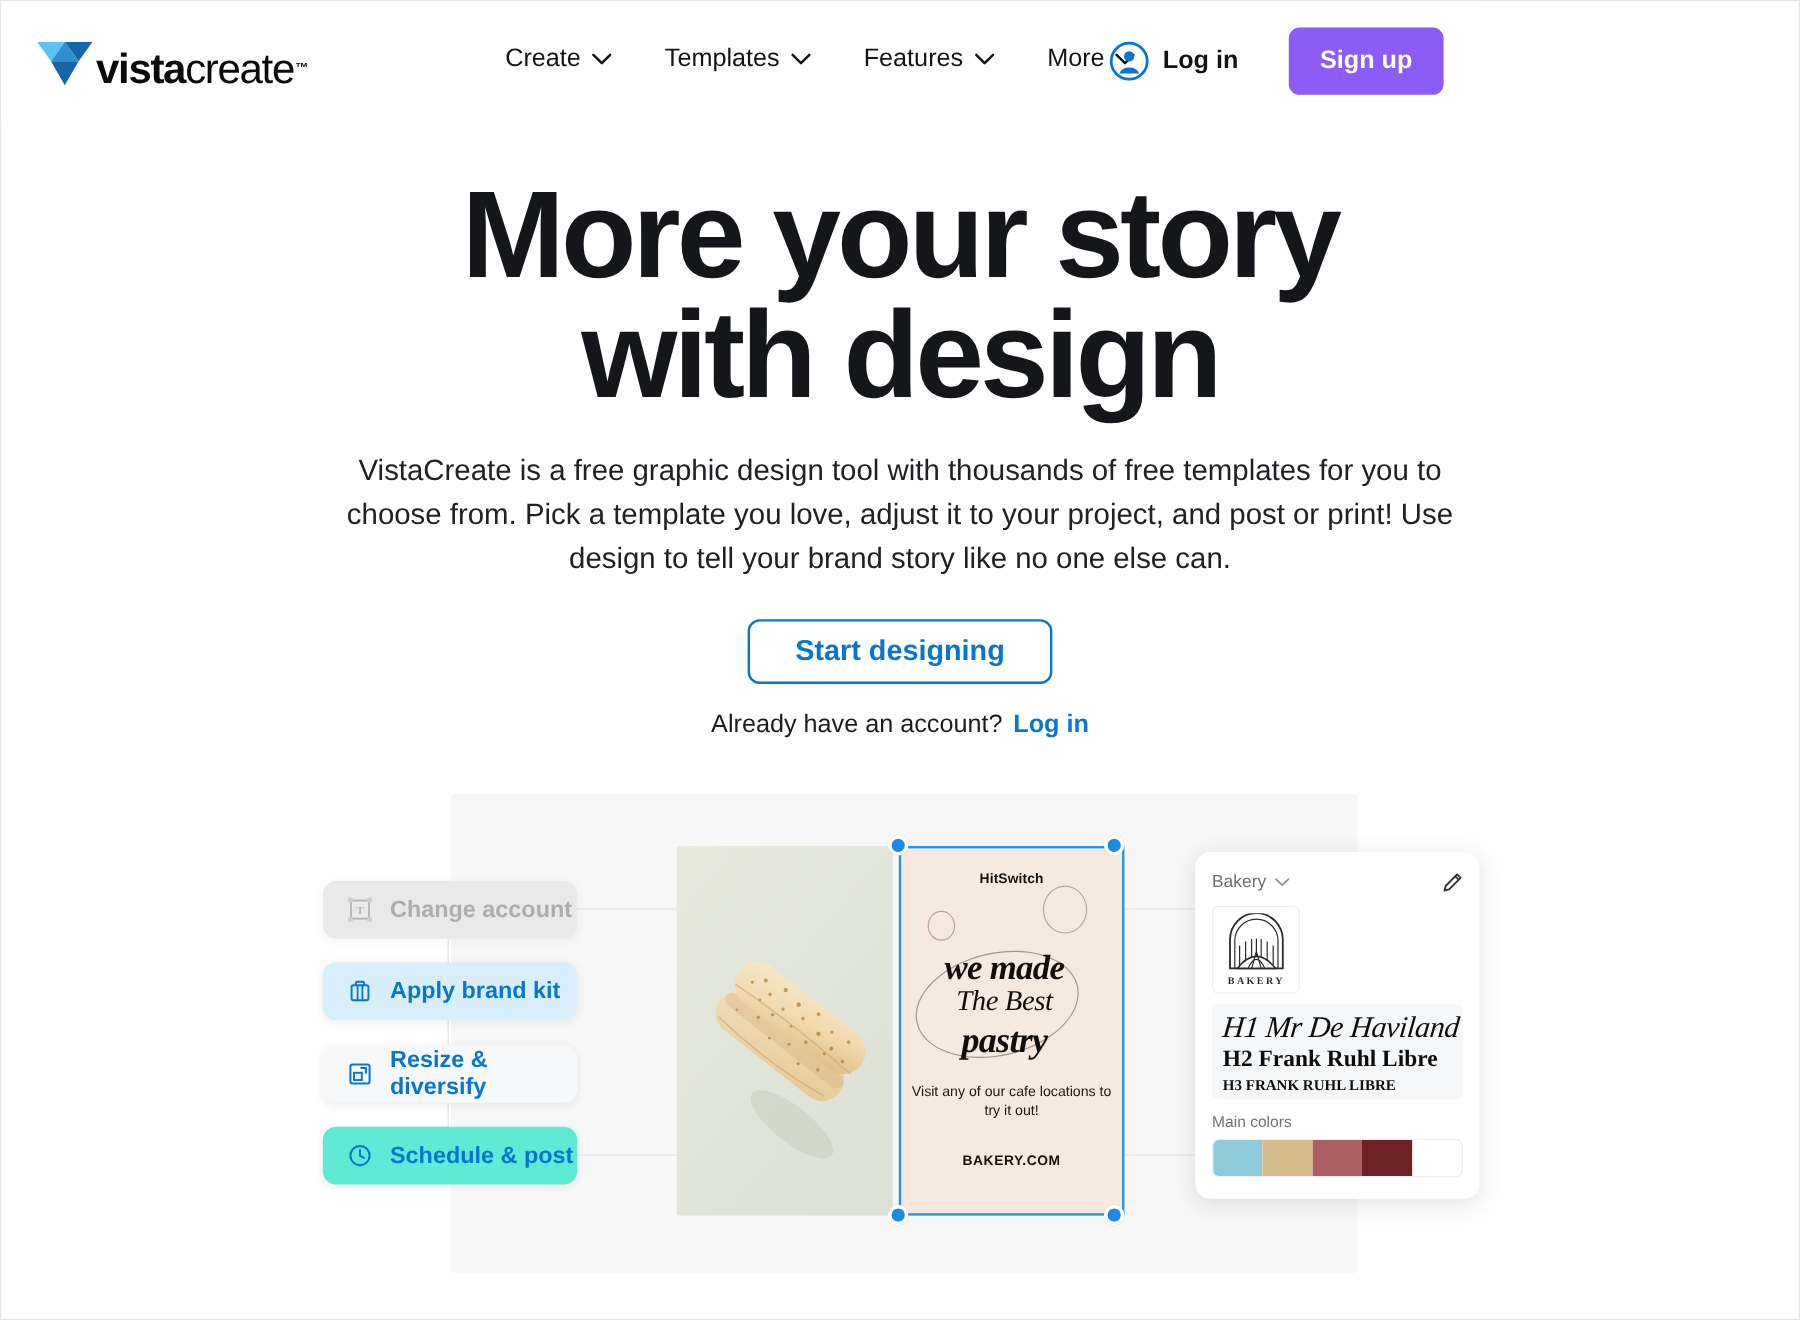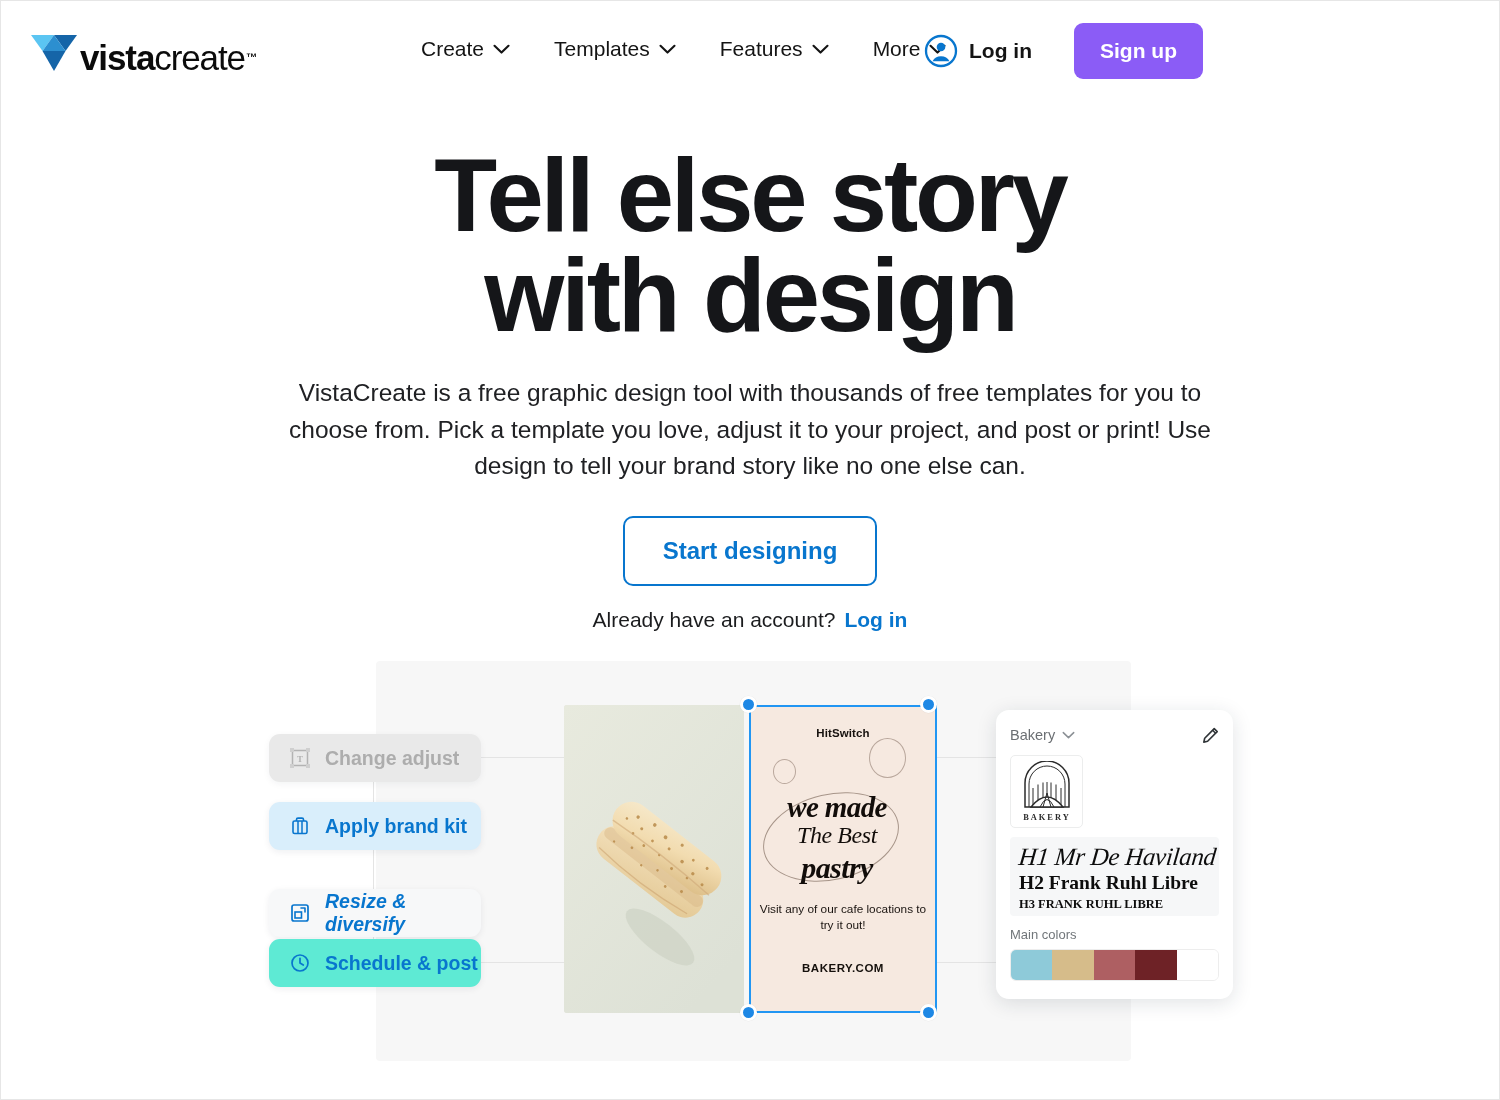"Tell else story" span.hl-line { text: Tell else -> More your }
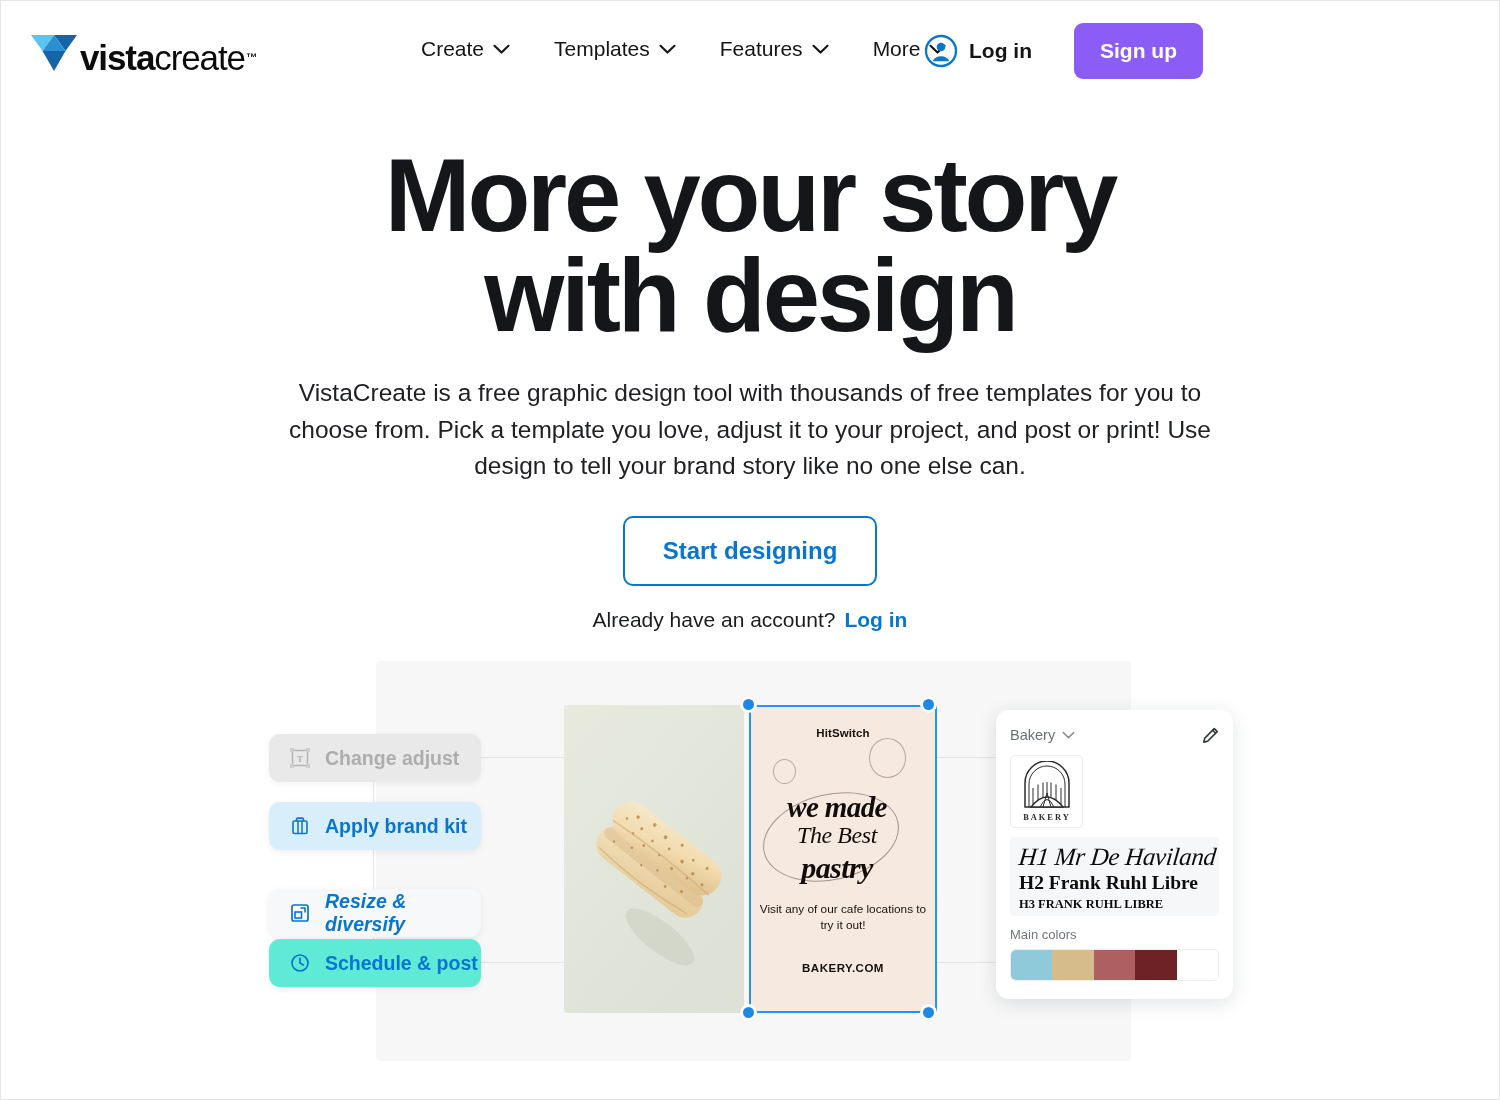"Start designing" #start-designing { height: 70px -> 54px }
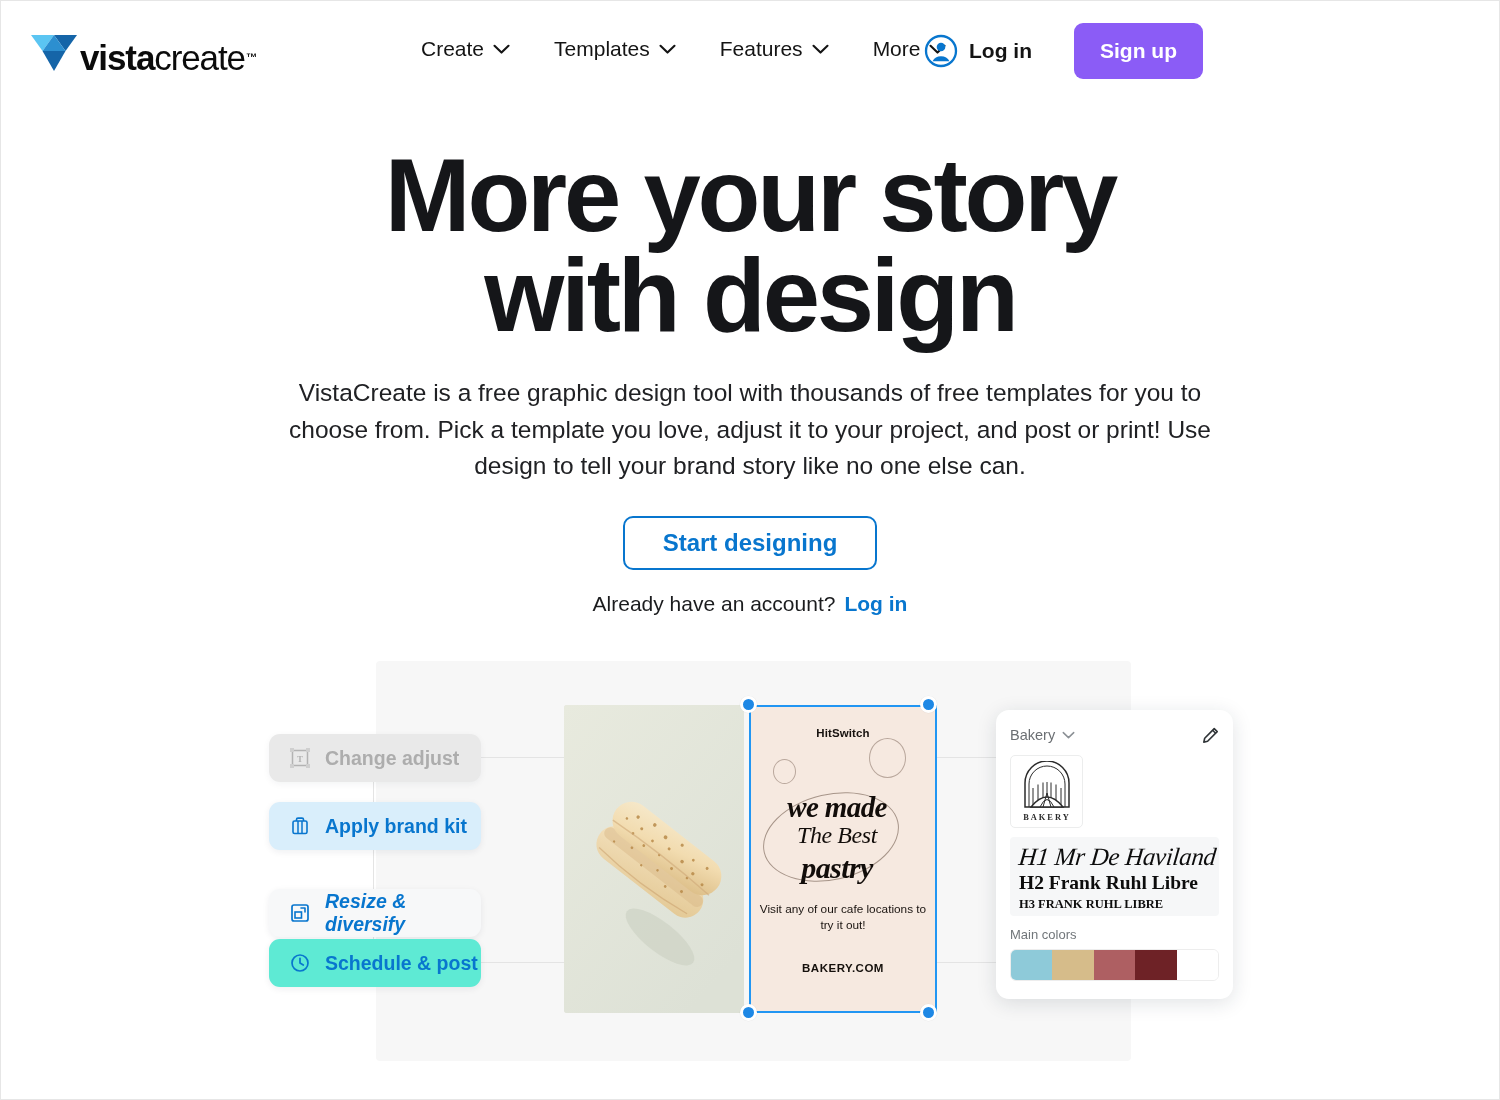"Change adjust" span { text: adjust -> account }
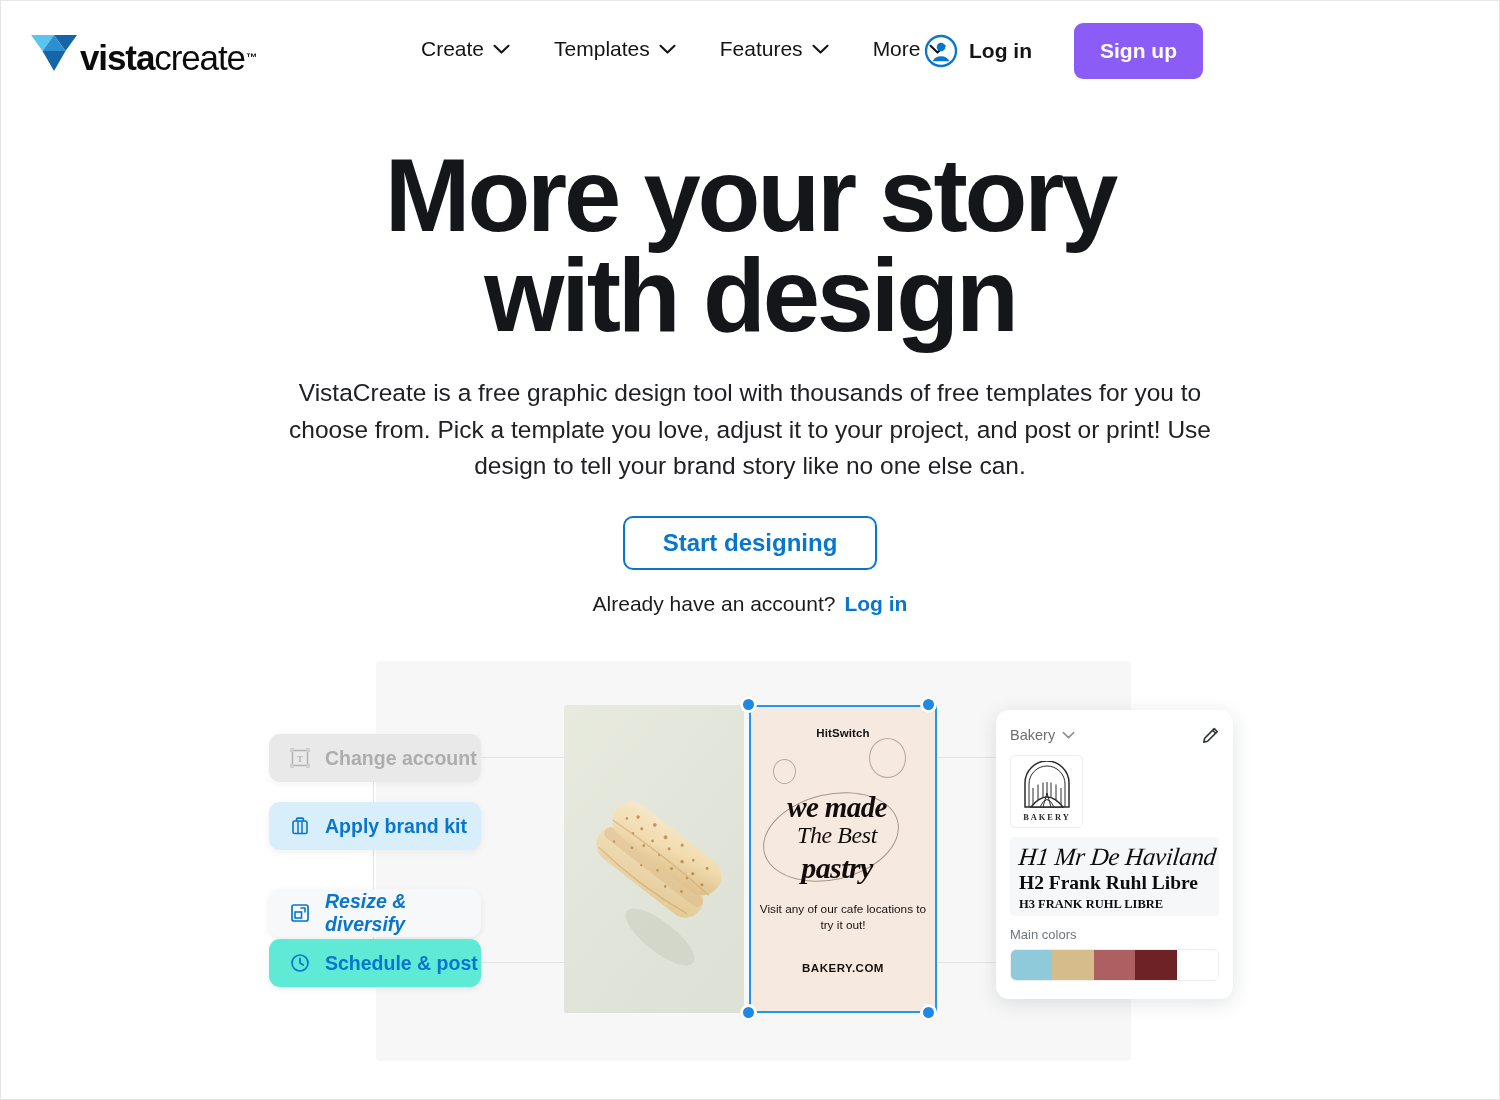"Resize & diversify" .chip.c2 { font-style: italic -> none; top: 228px -> 210px }
